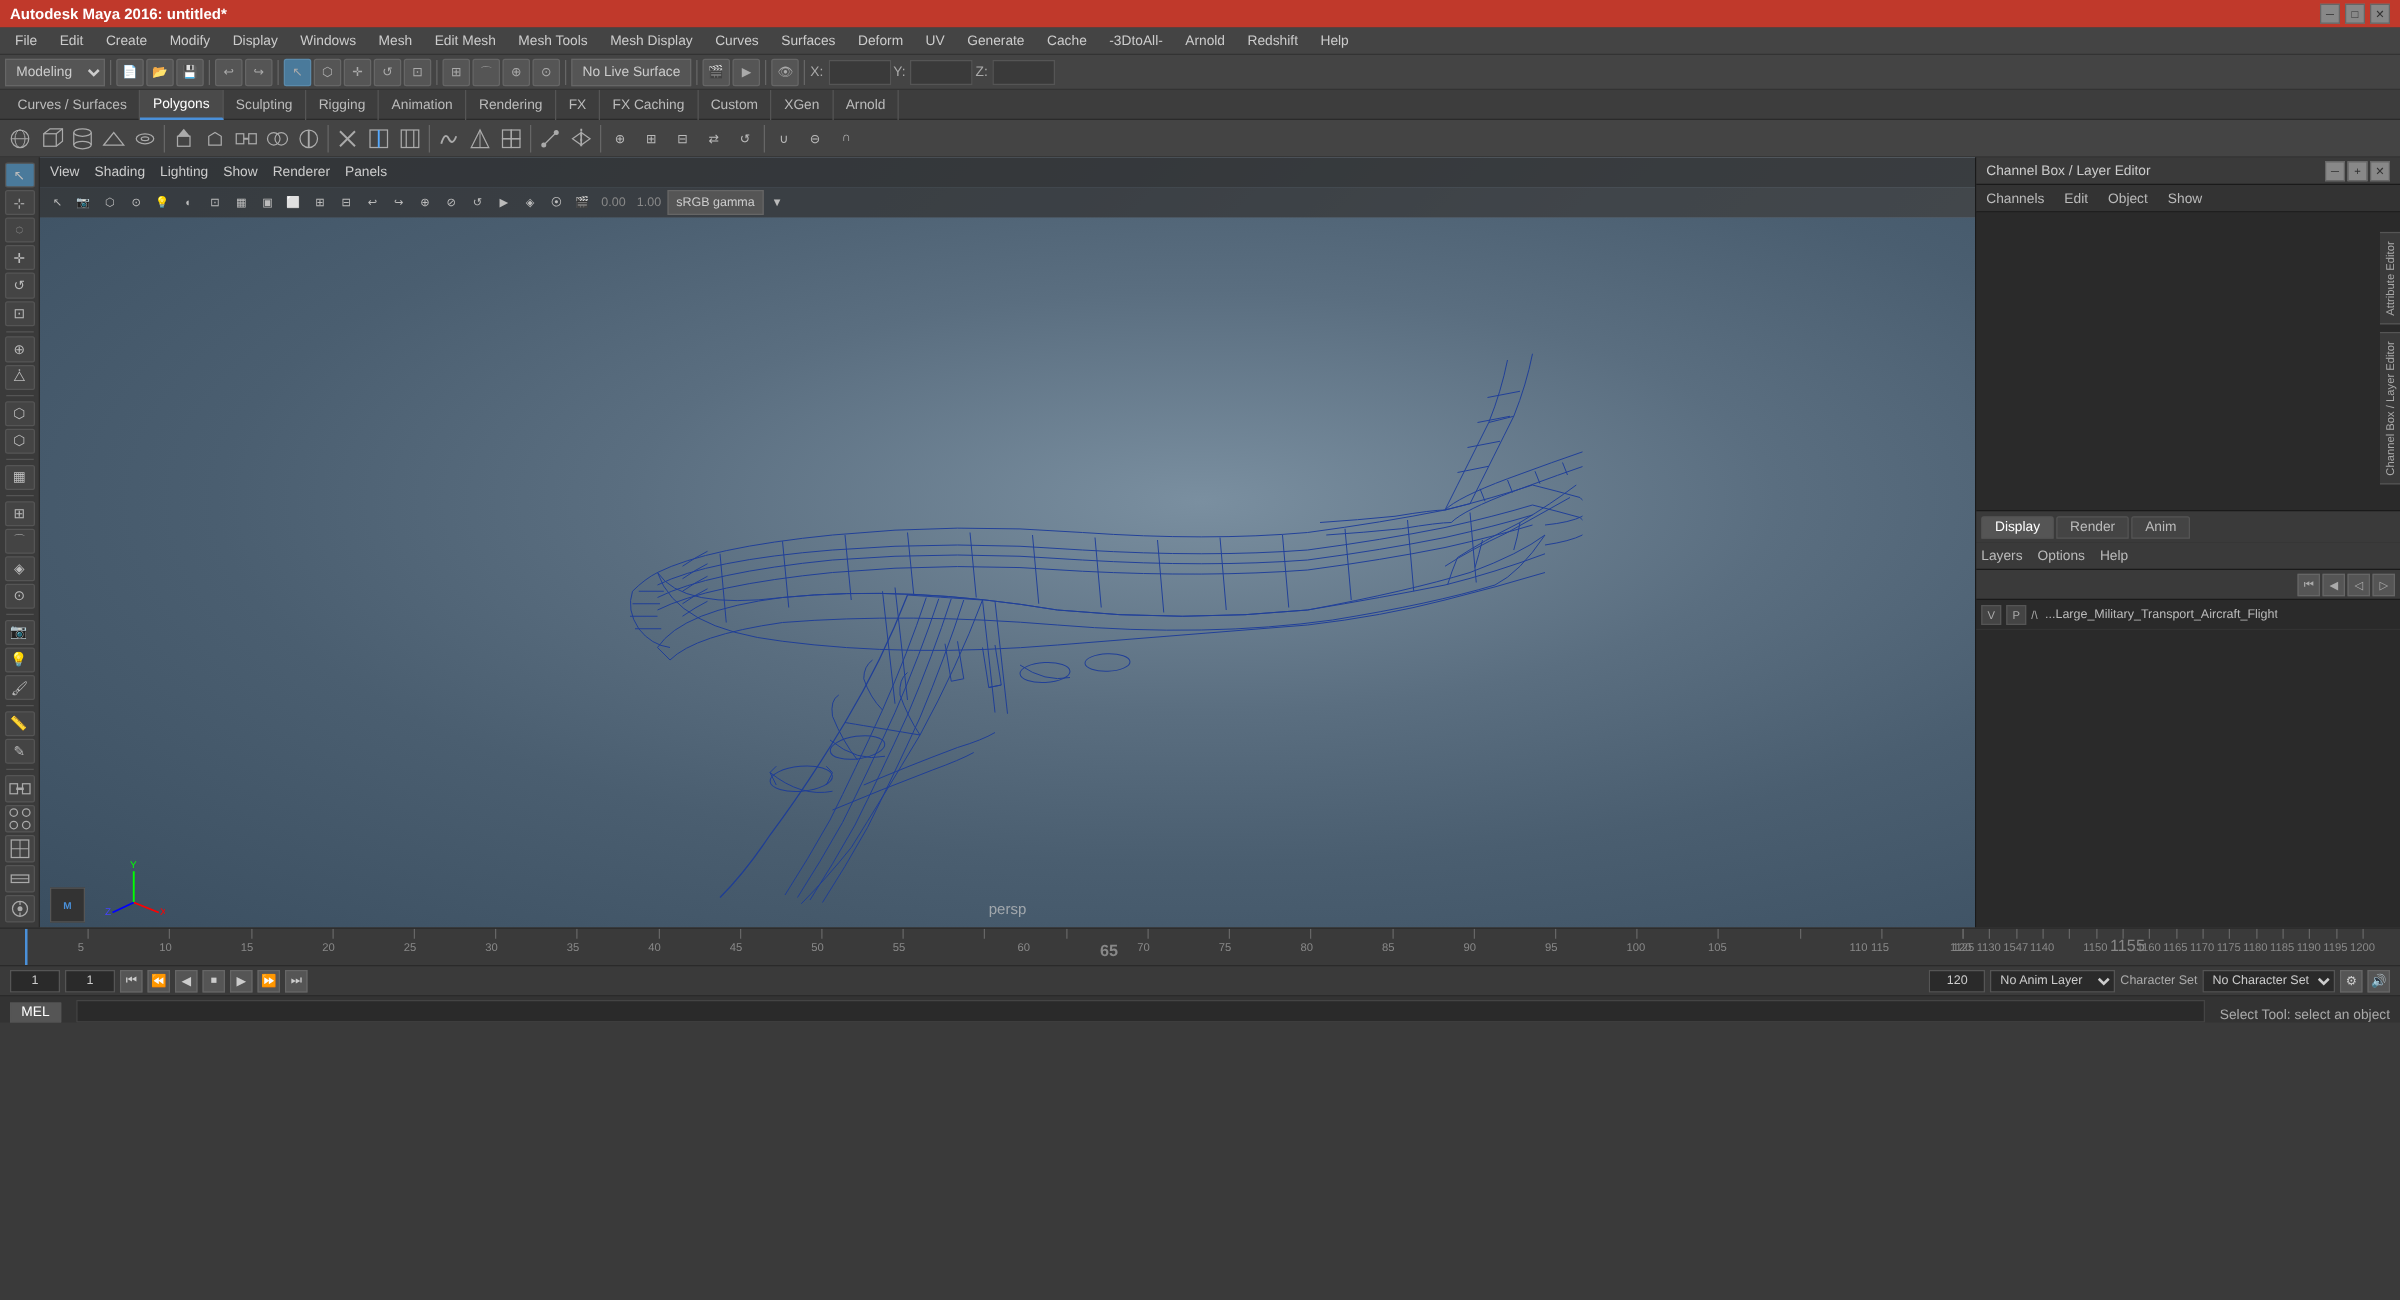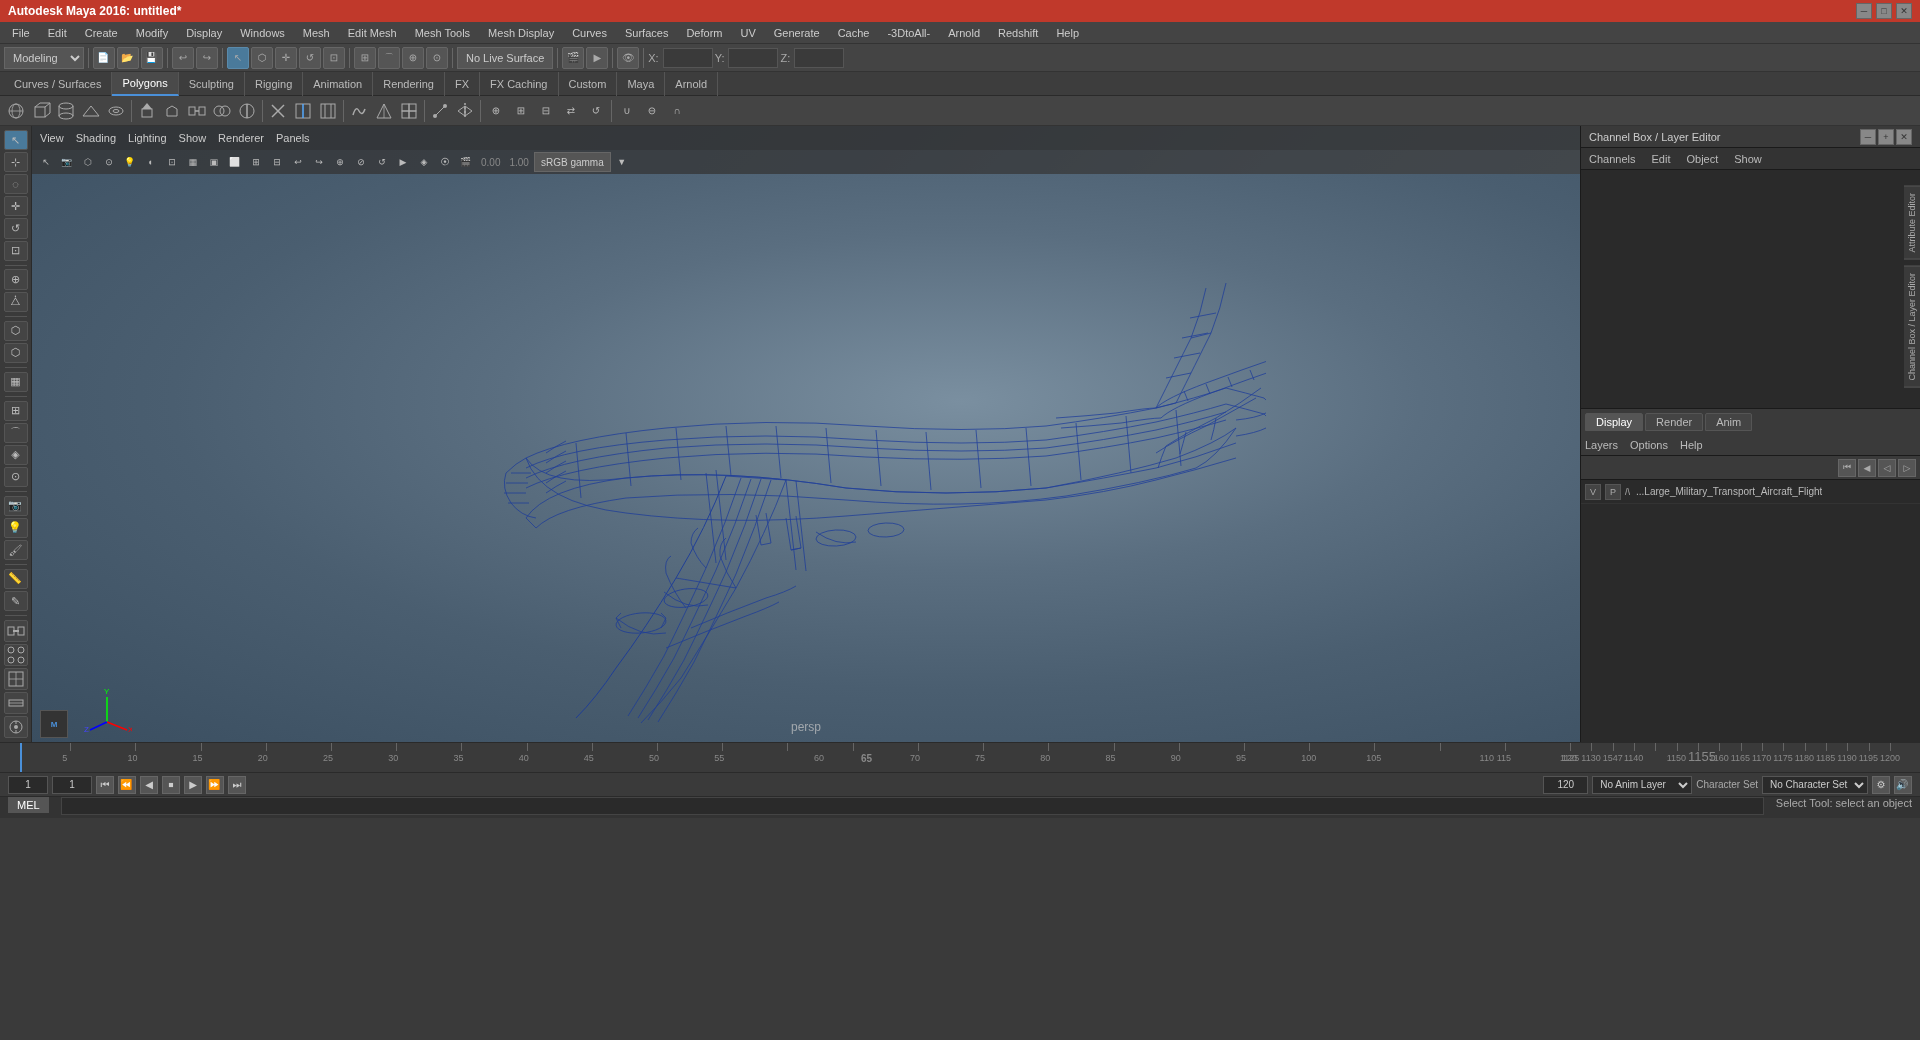"Maya" div.tab { text: Maya -> XGen }
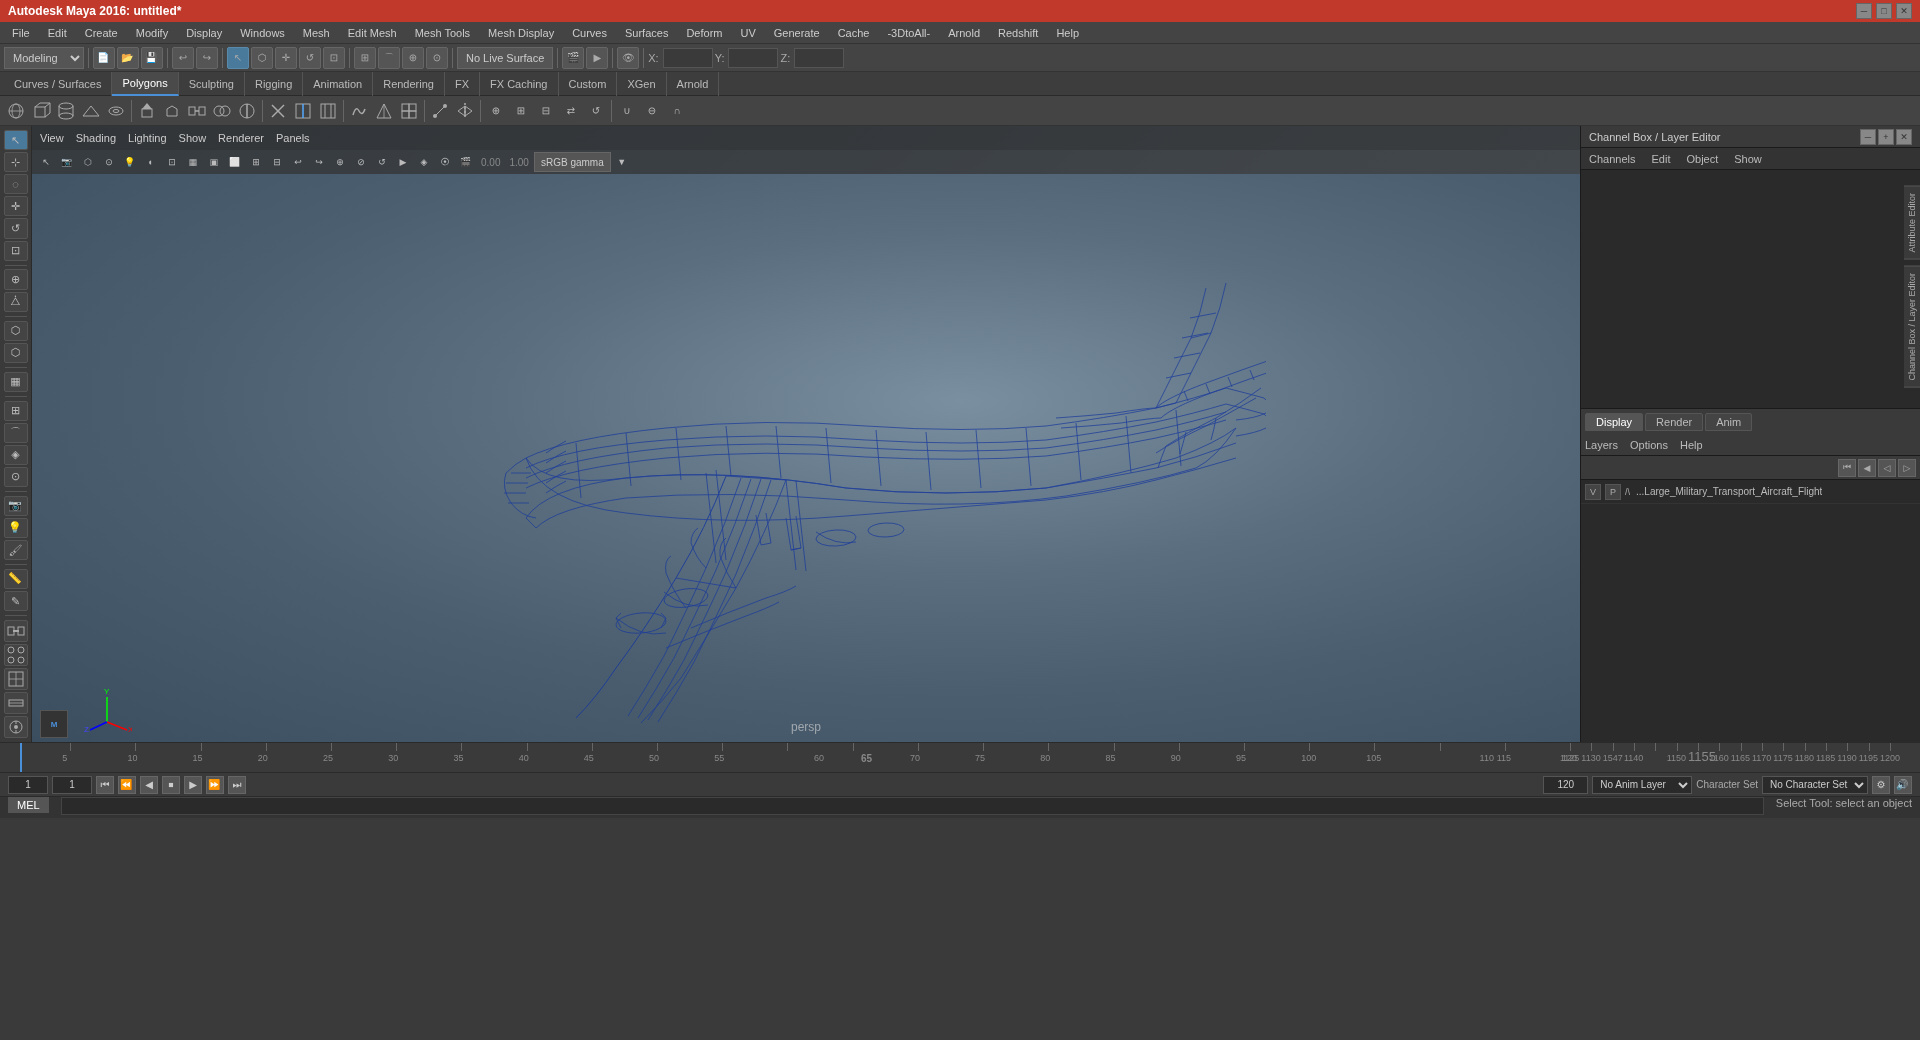"65" div { font-size: 10px -> 13px; left: 861px -> 880px }
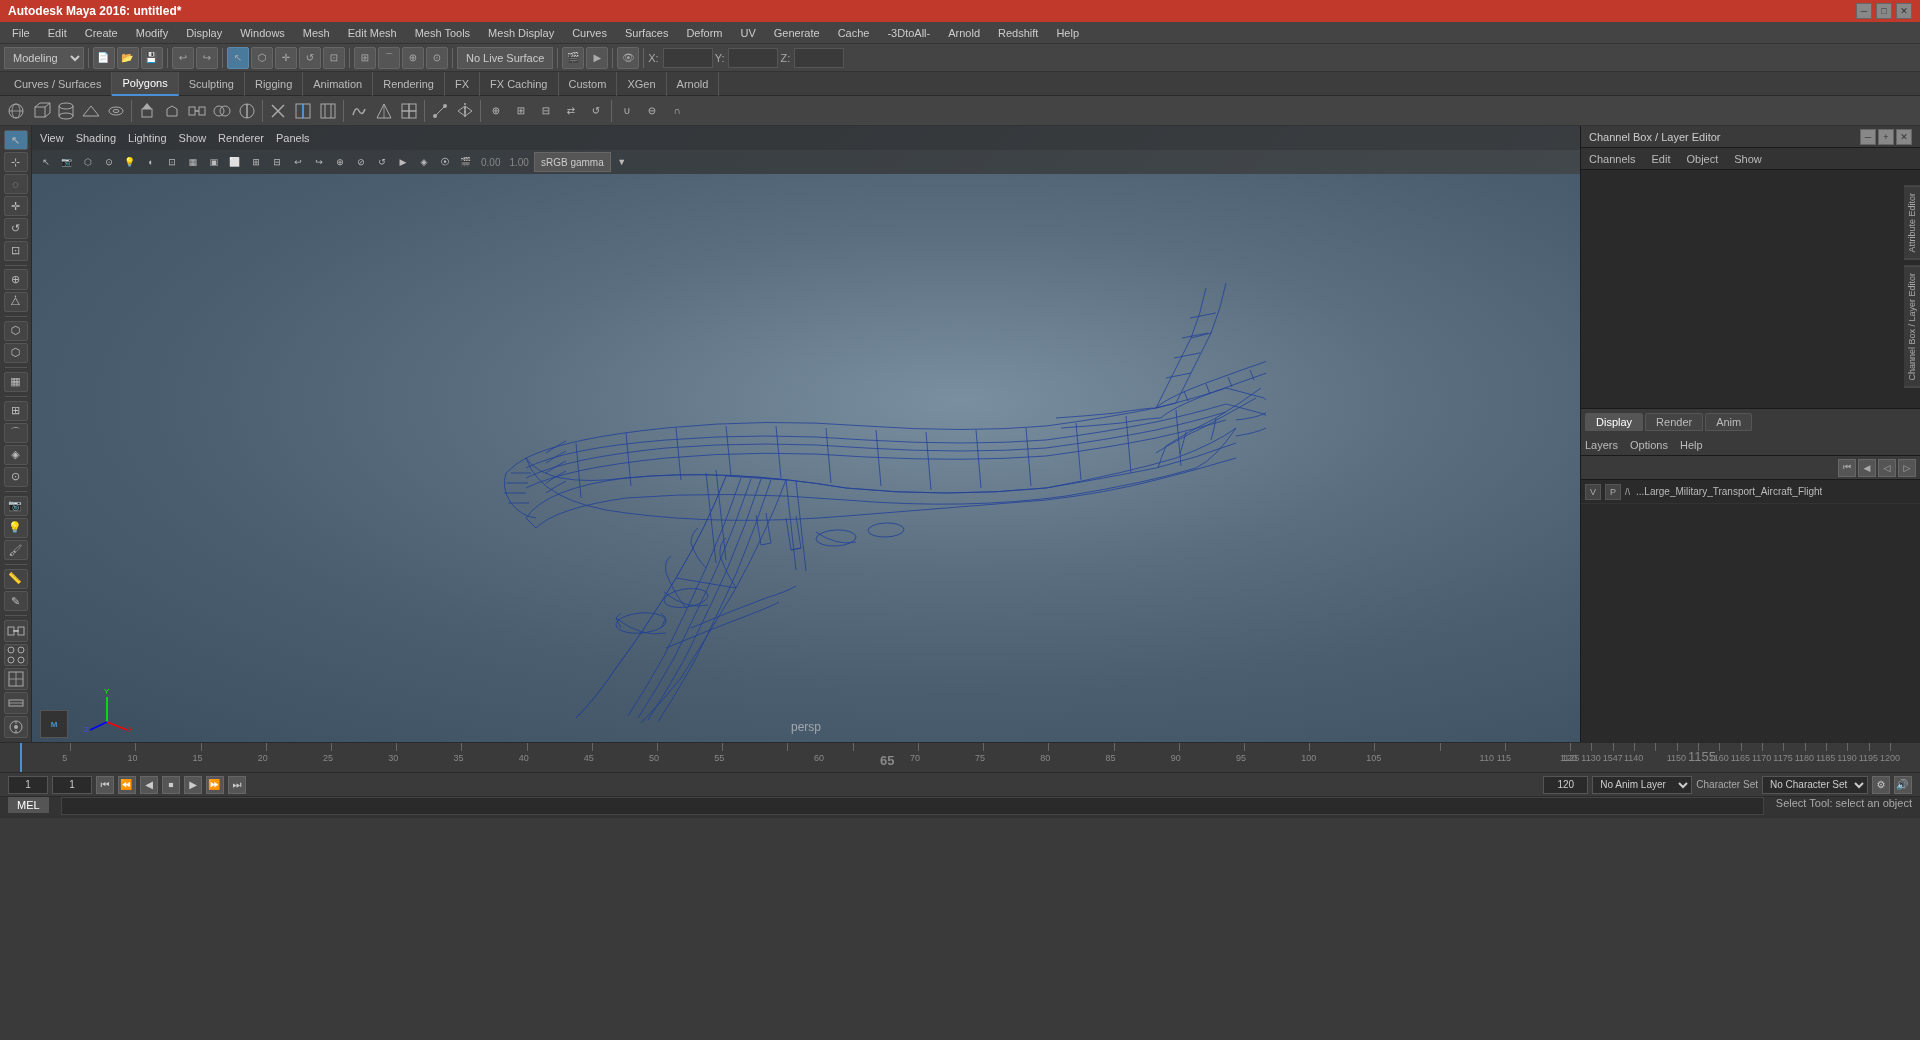"MEL" div { align-items: flex-start -> flex-end }
